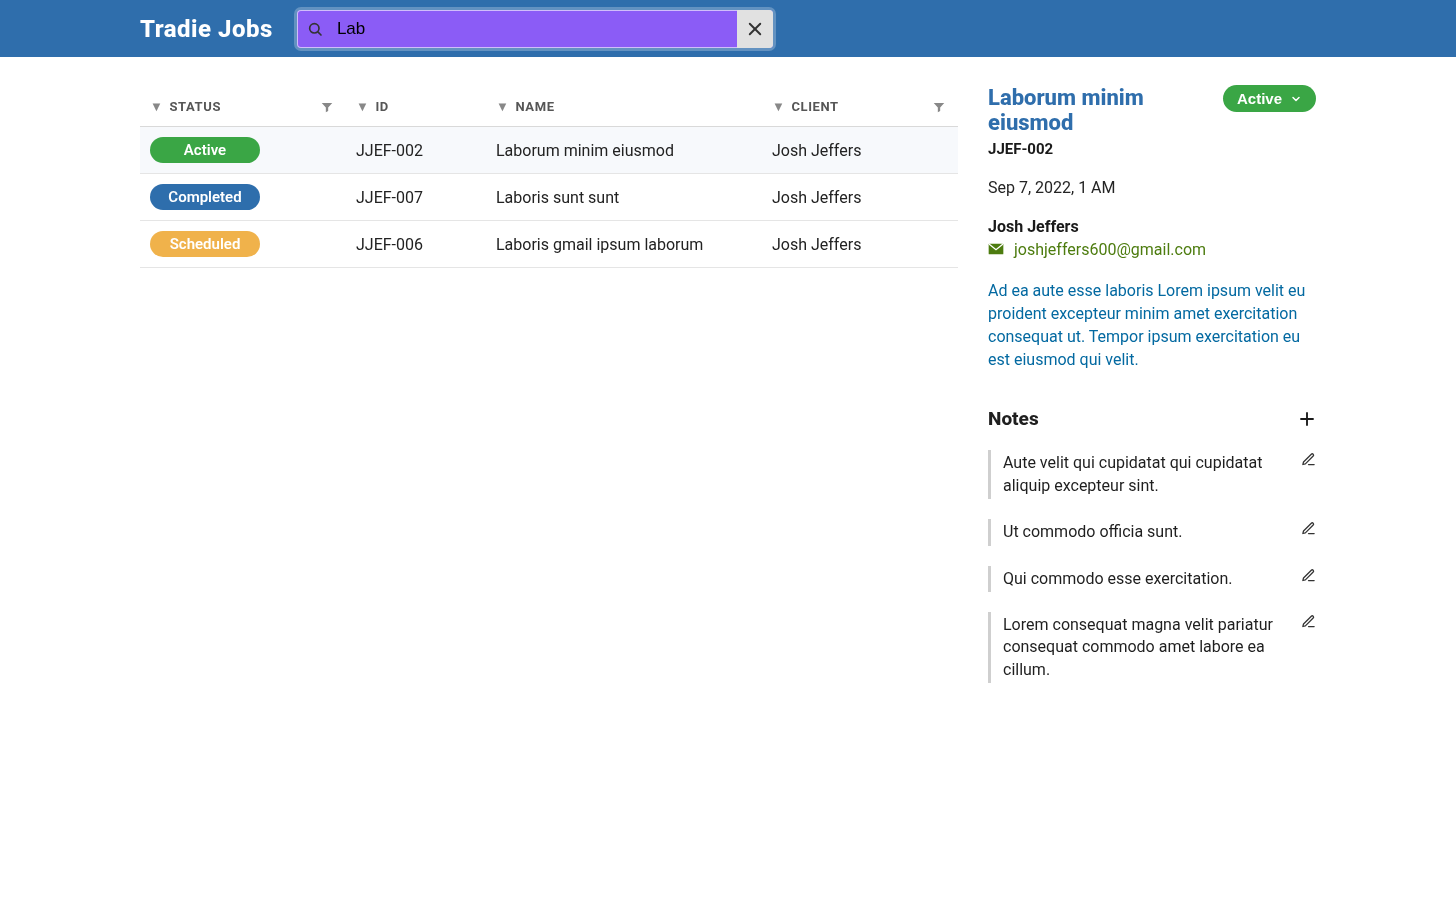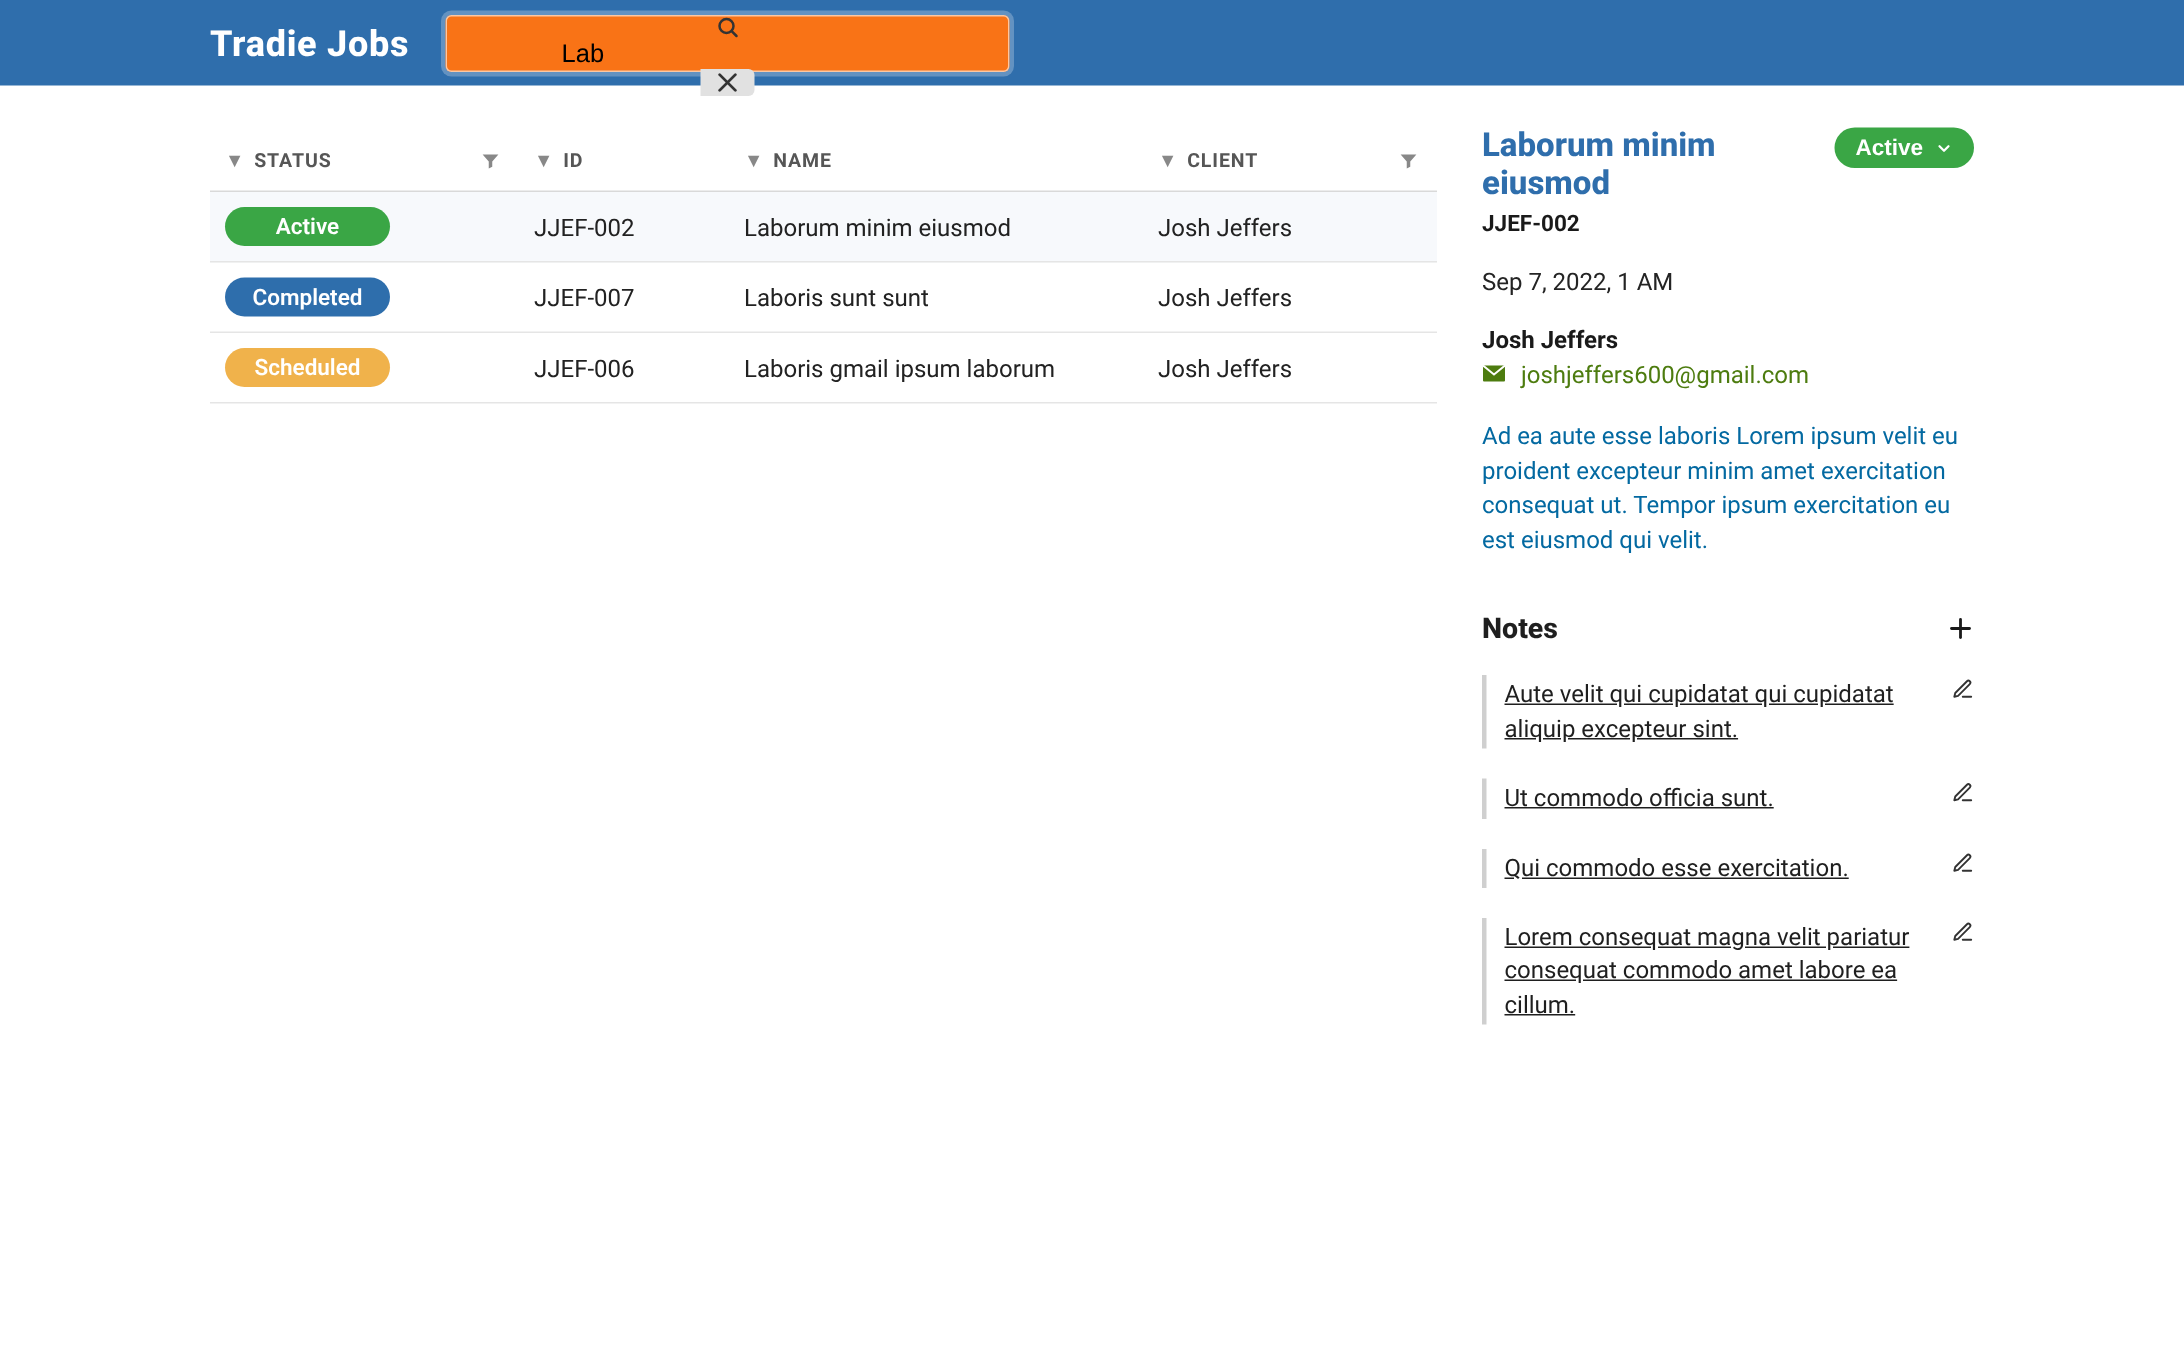"Lab" .search-wrap { background: #f97316 -> #8b5cf6; flex-direction: column -> none; width: 376px -> 476px }
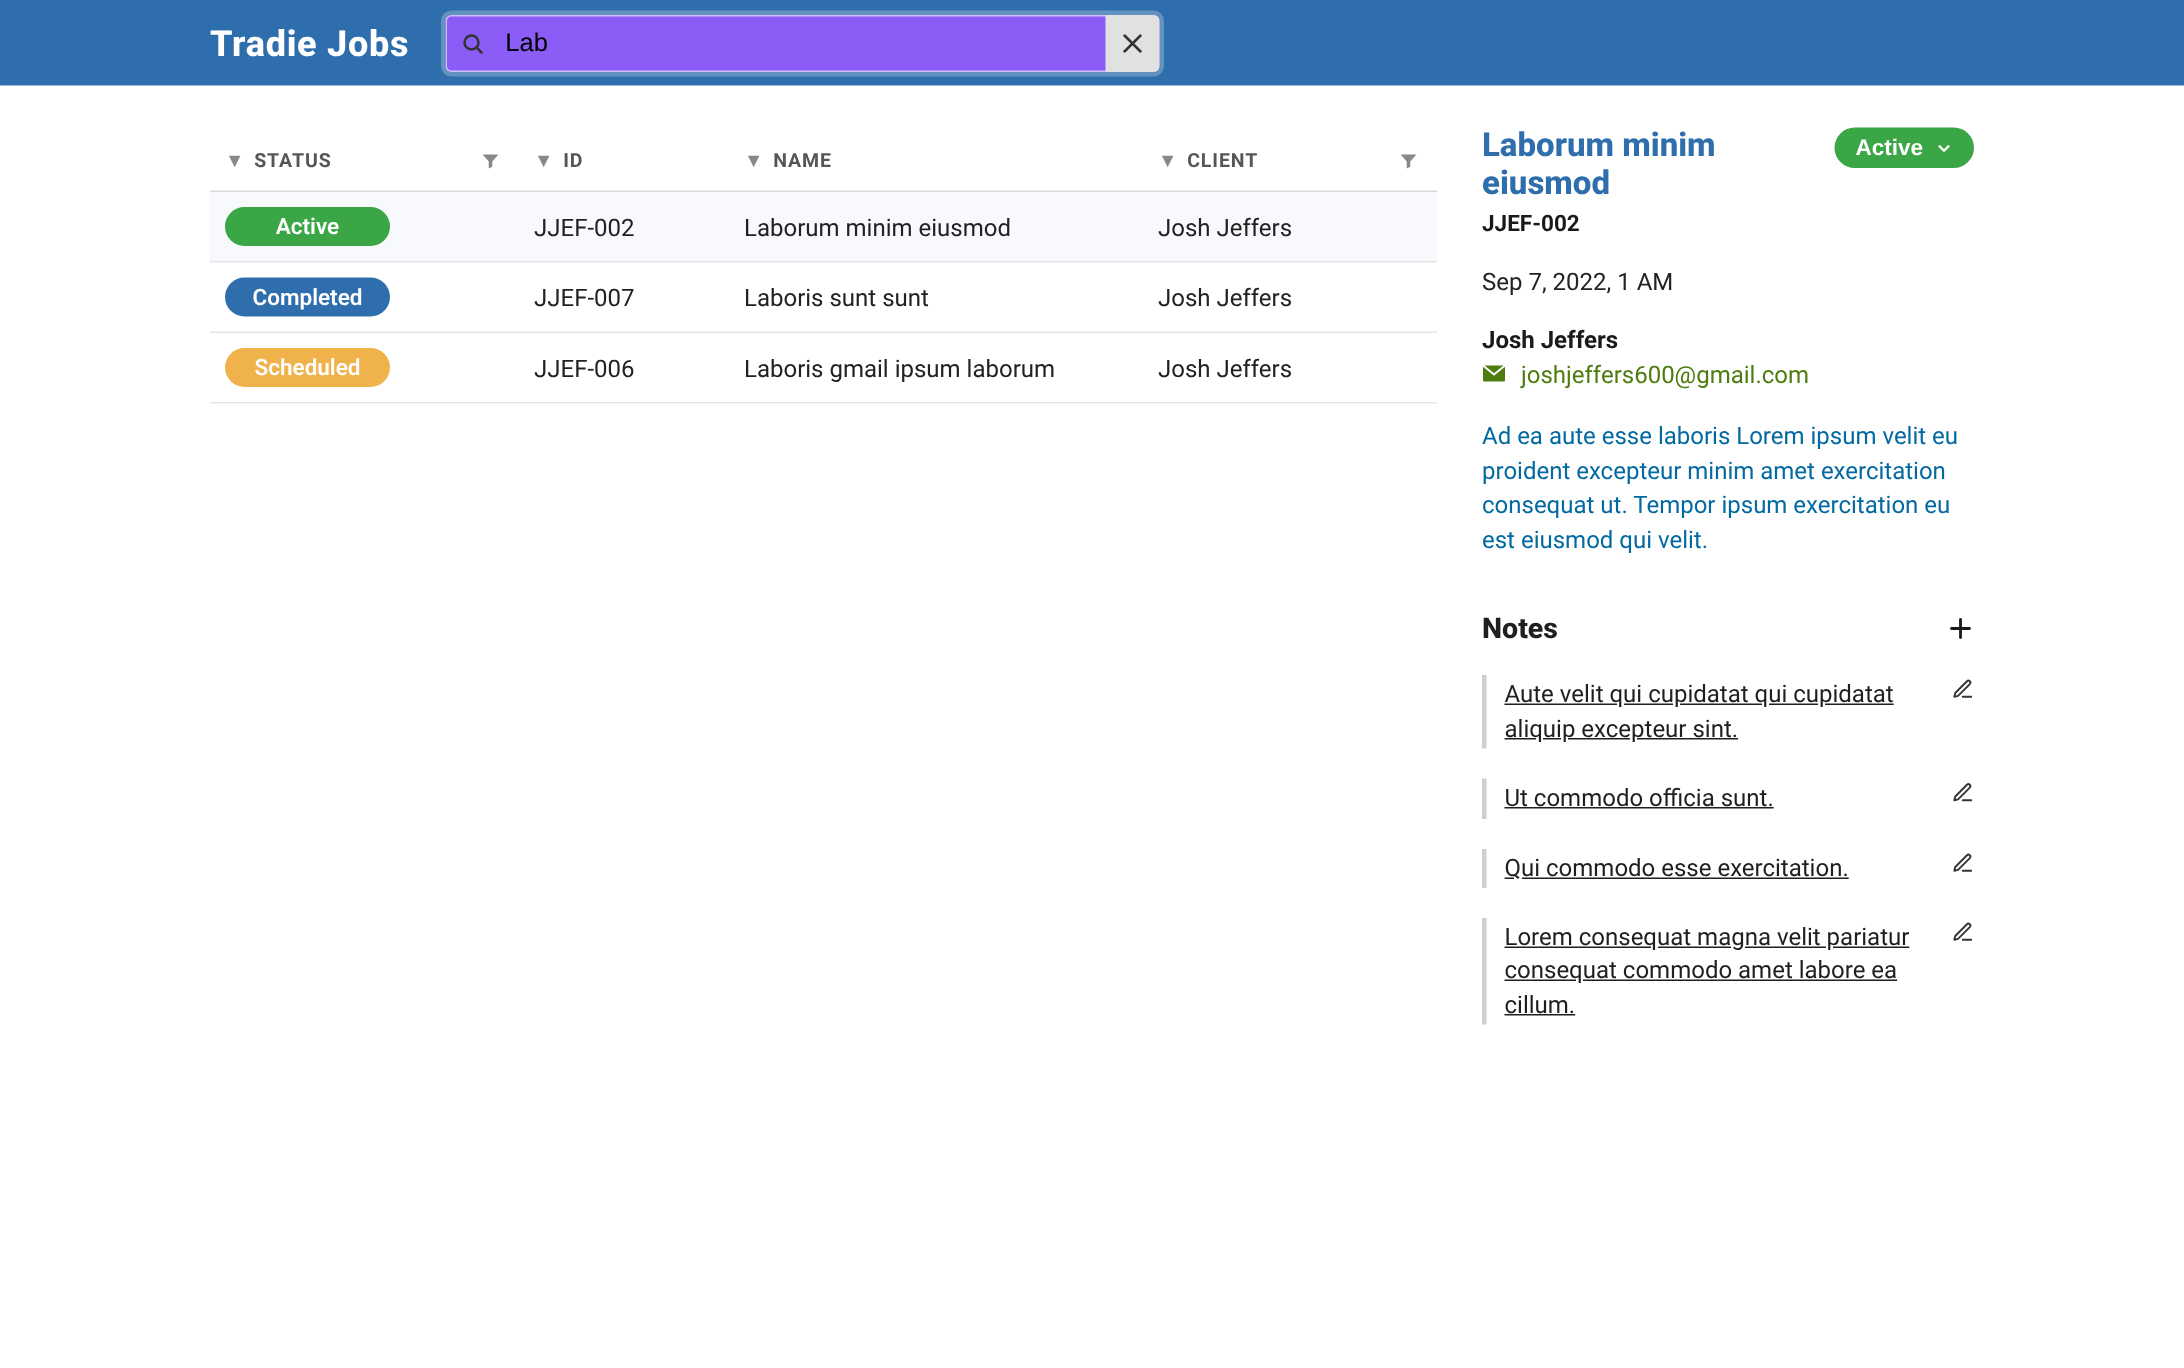"Aute velit qui cupidatat qui" .note { text-decoration: underline -> none }
